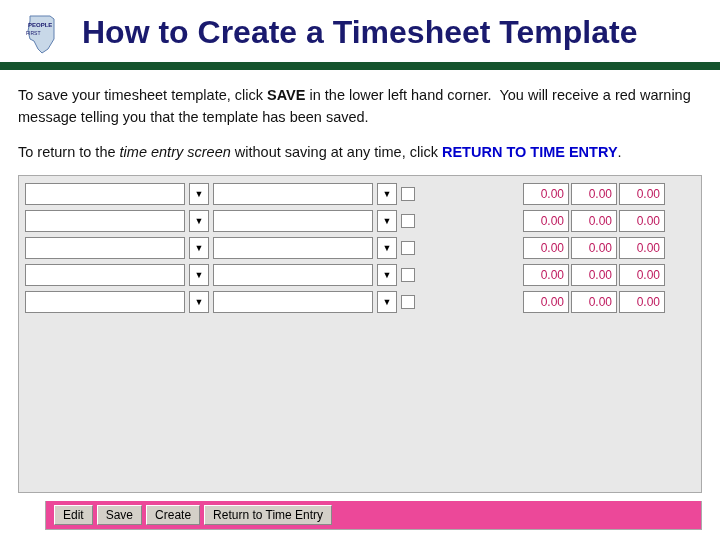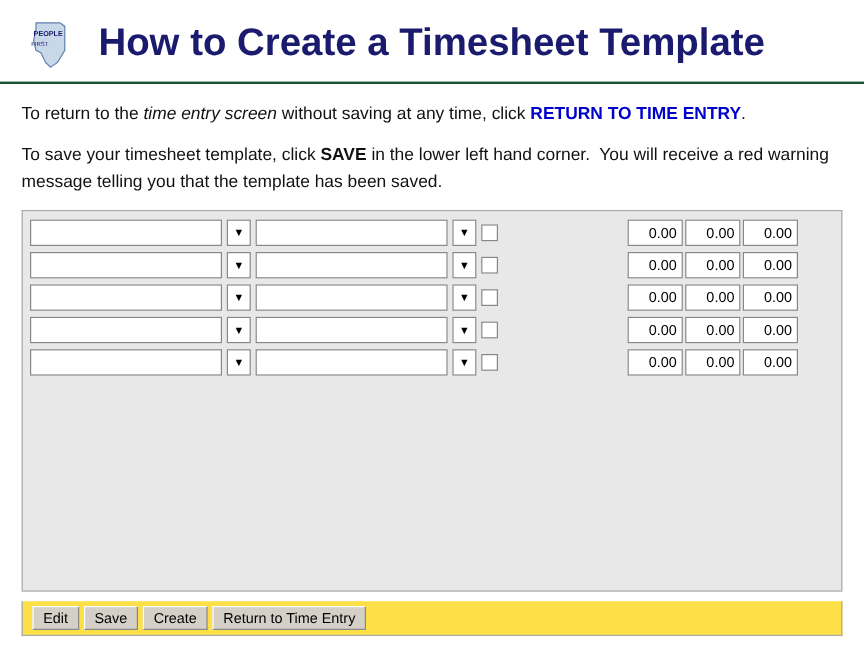"How to Create a Timesheet" .header { border-bottom: 2px solid #14532d -> 8px solid #14532d }
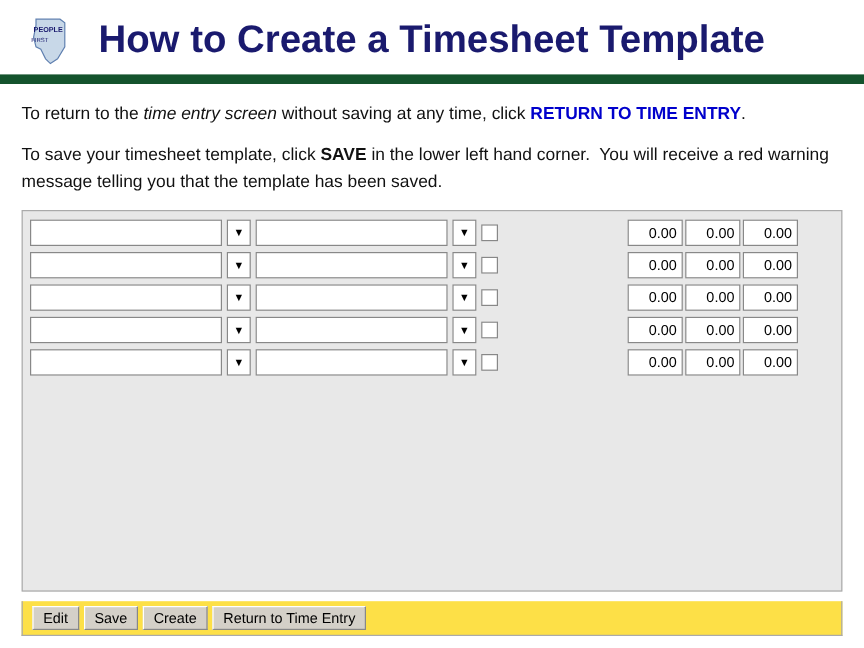"To return to the time" p.description-text { order: before "To save your timesheet template," -> after "To save your timesheet template," }
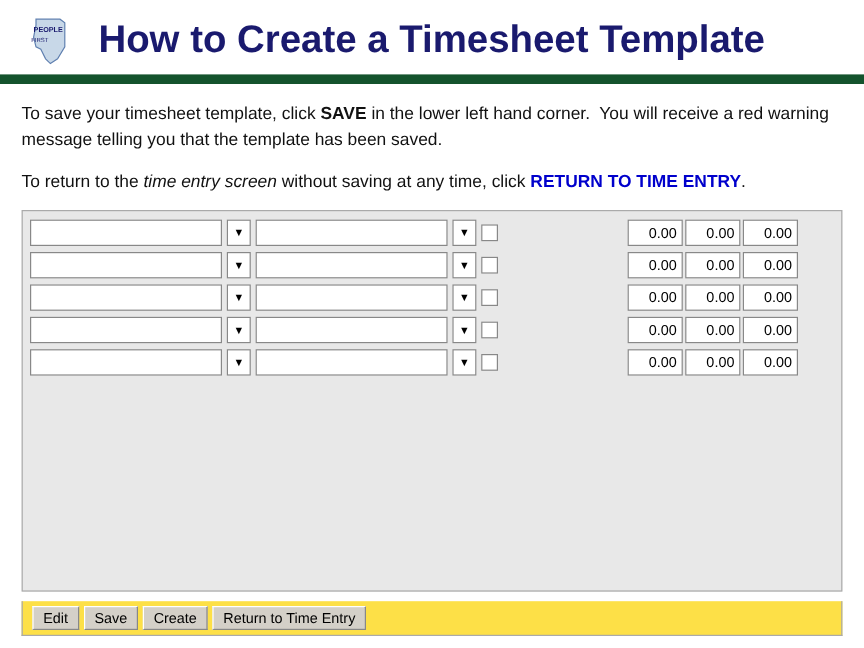"0.00" .ts-val { color: #000000 -> #be185d }
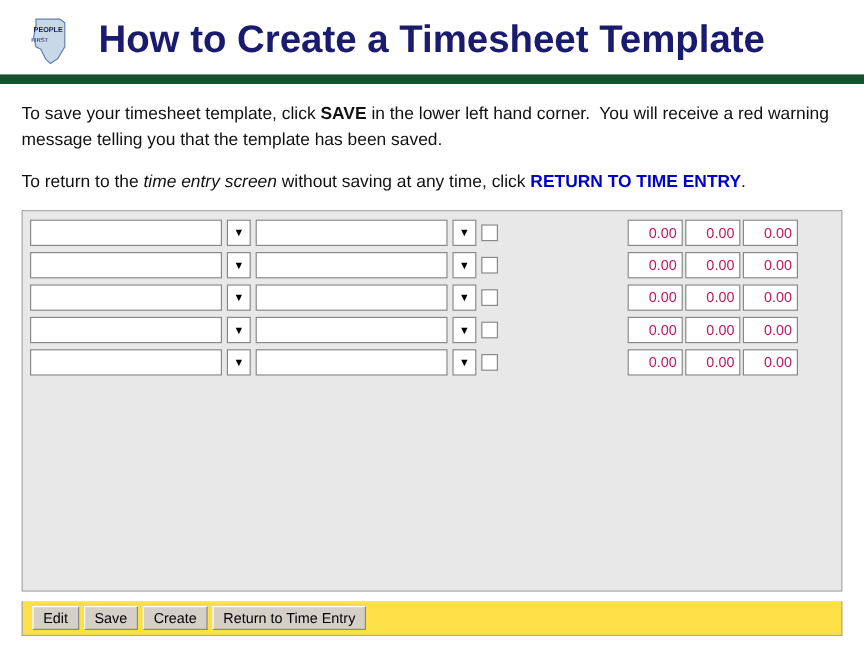"Edit" .button-bar { background: #fde047 -> #ec4899; margin-left: none -> 27px }
